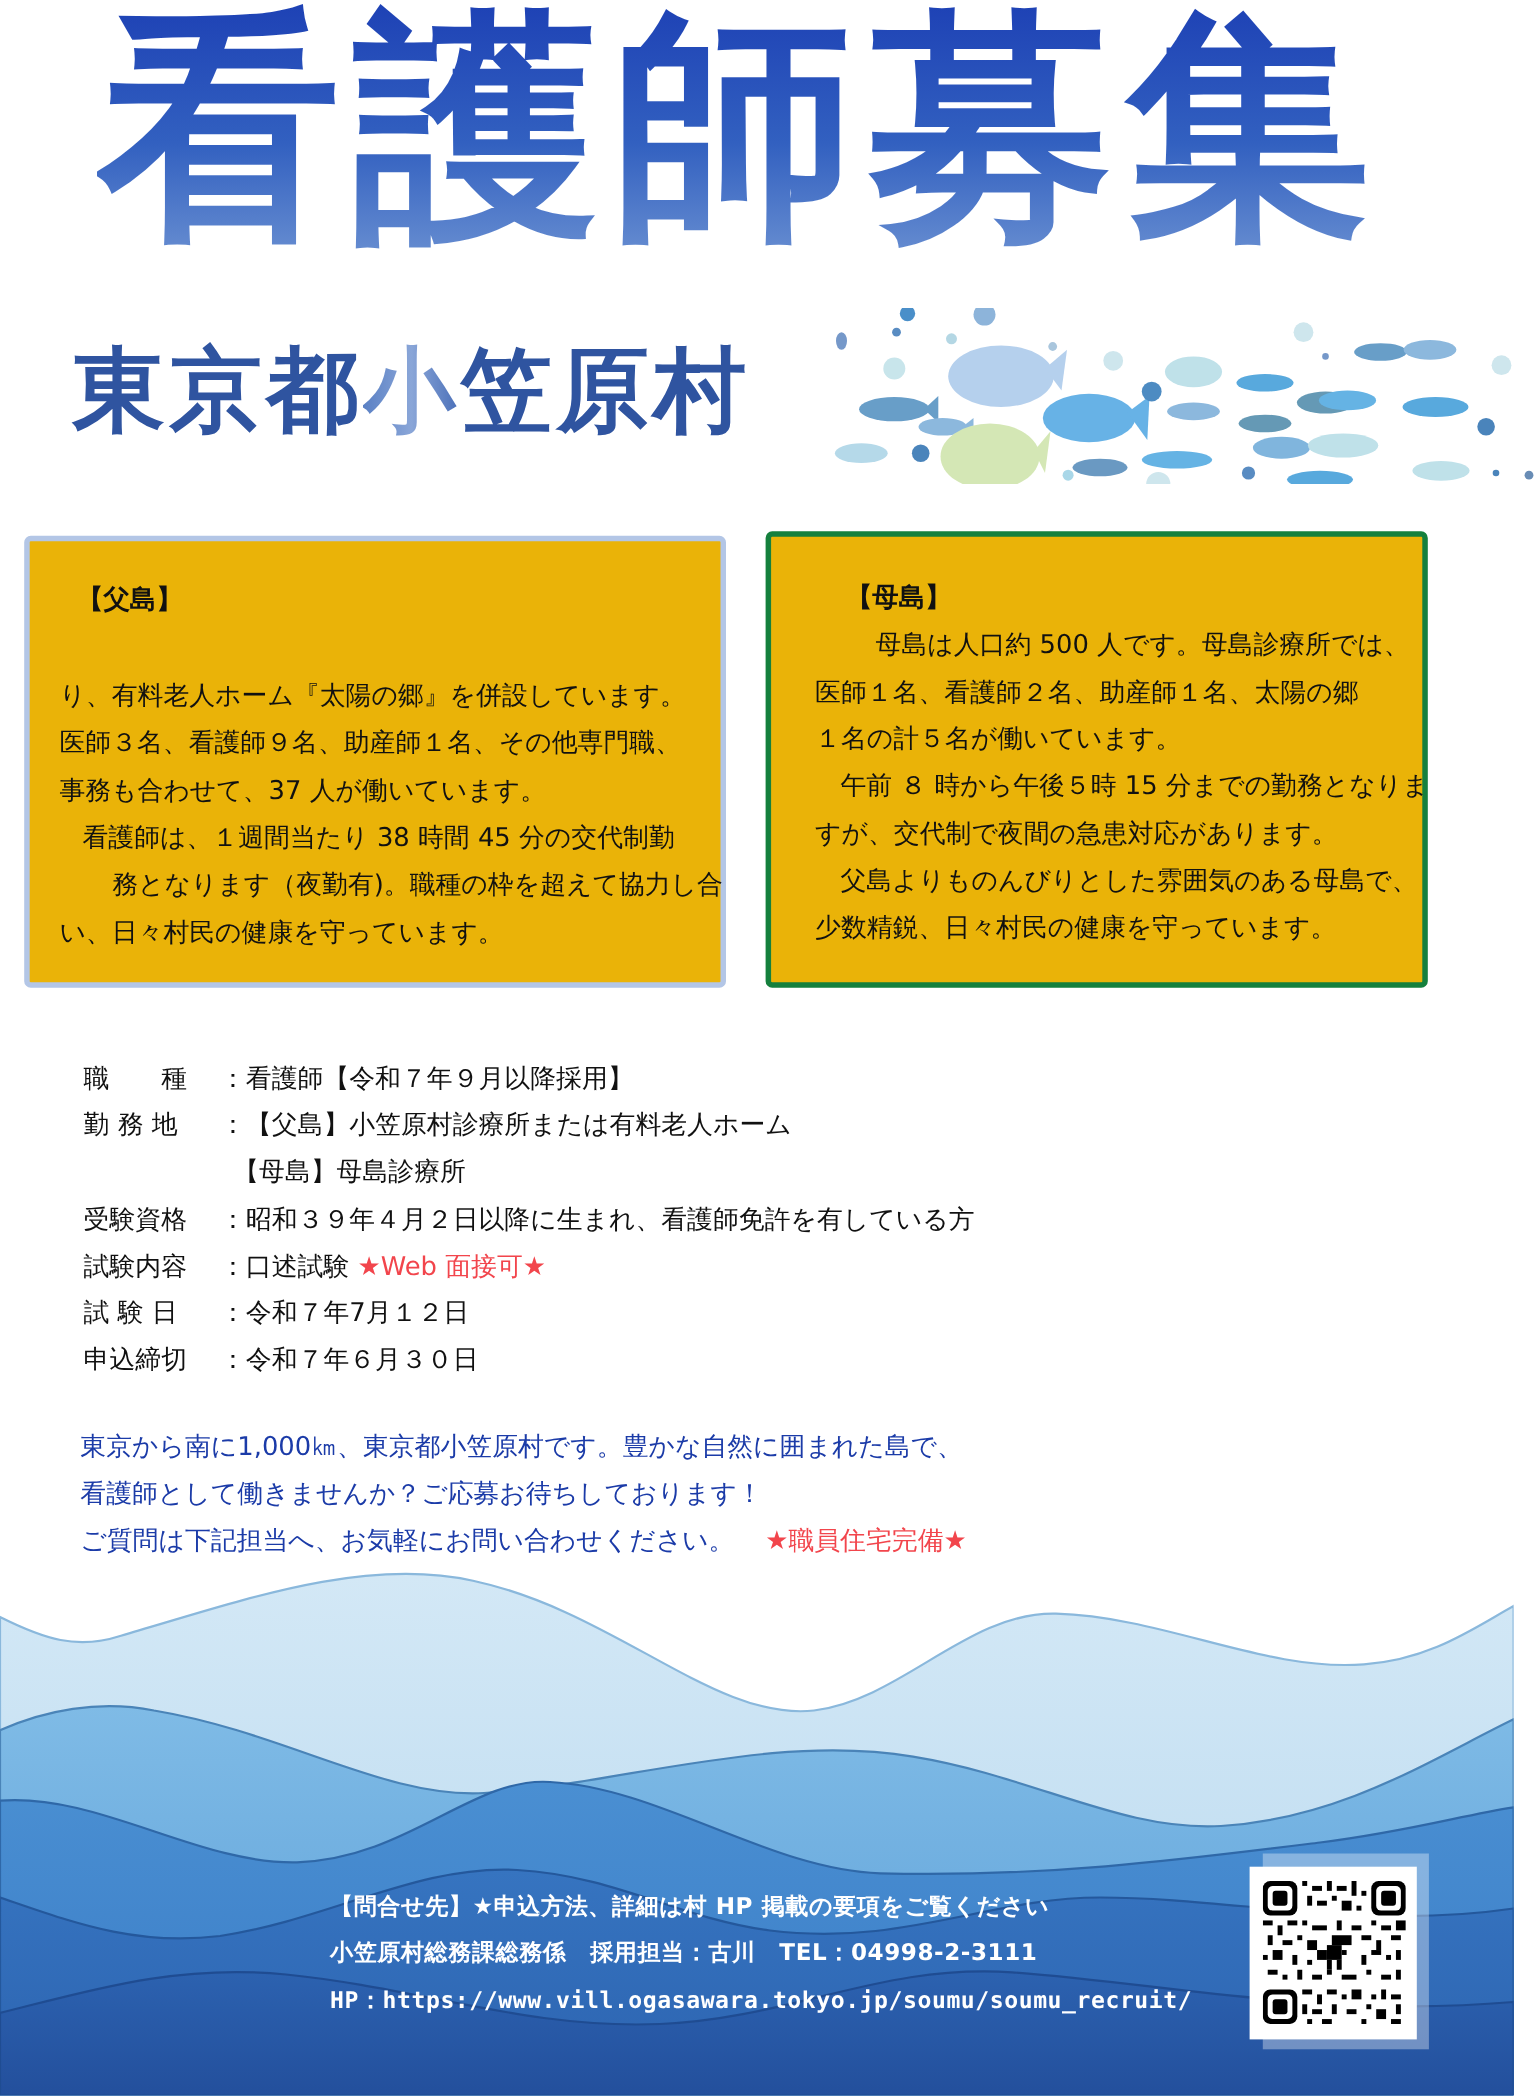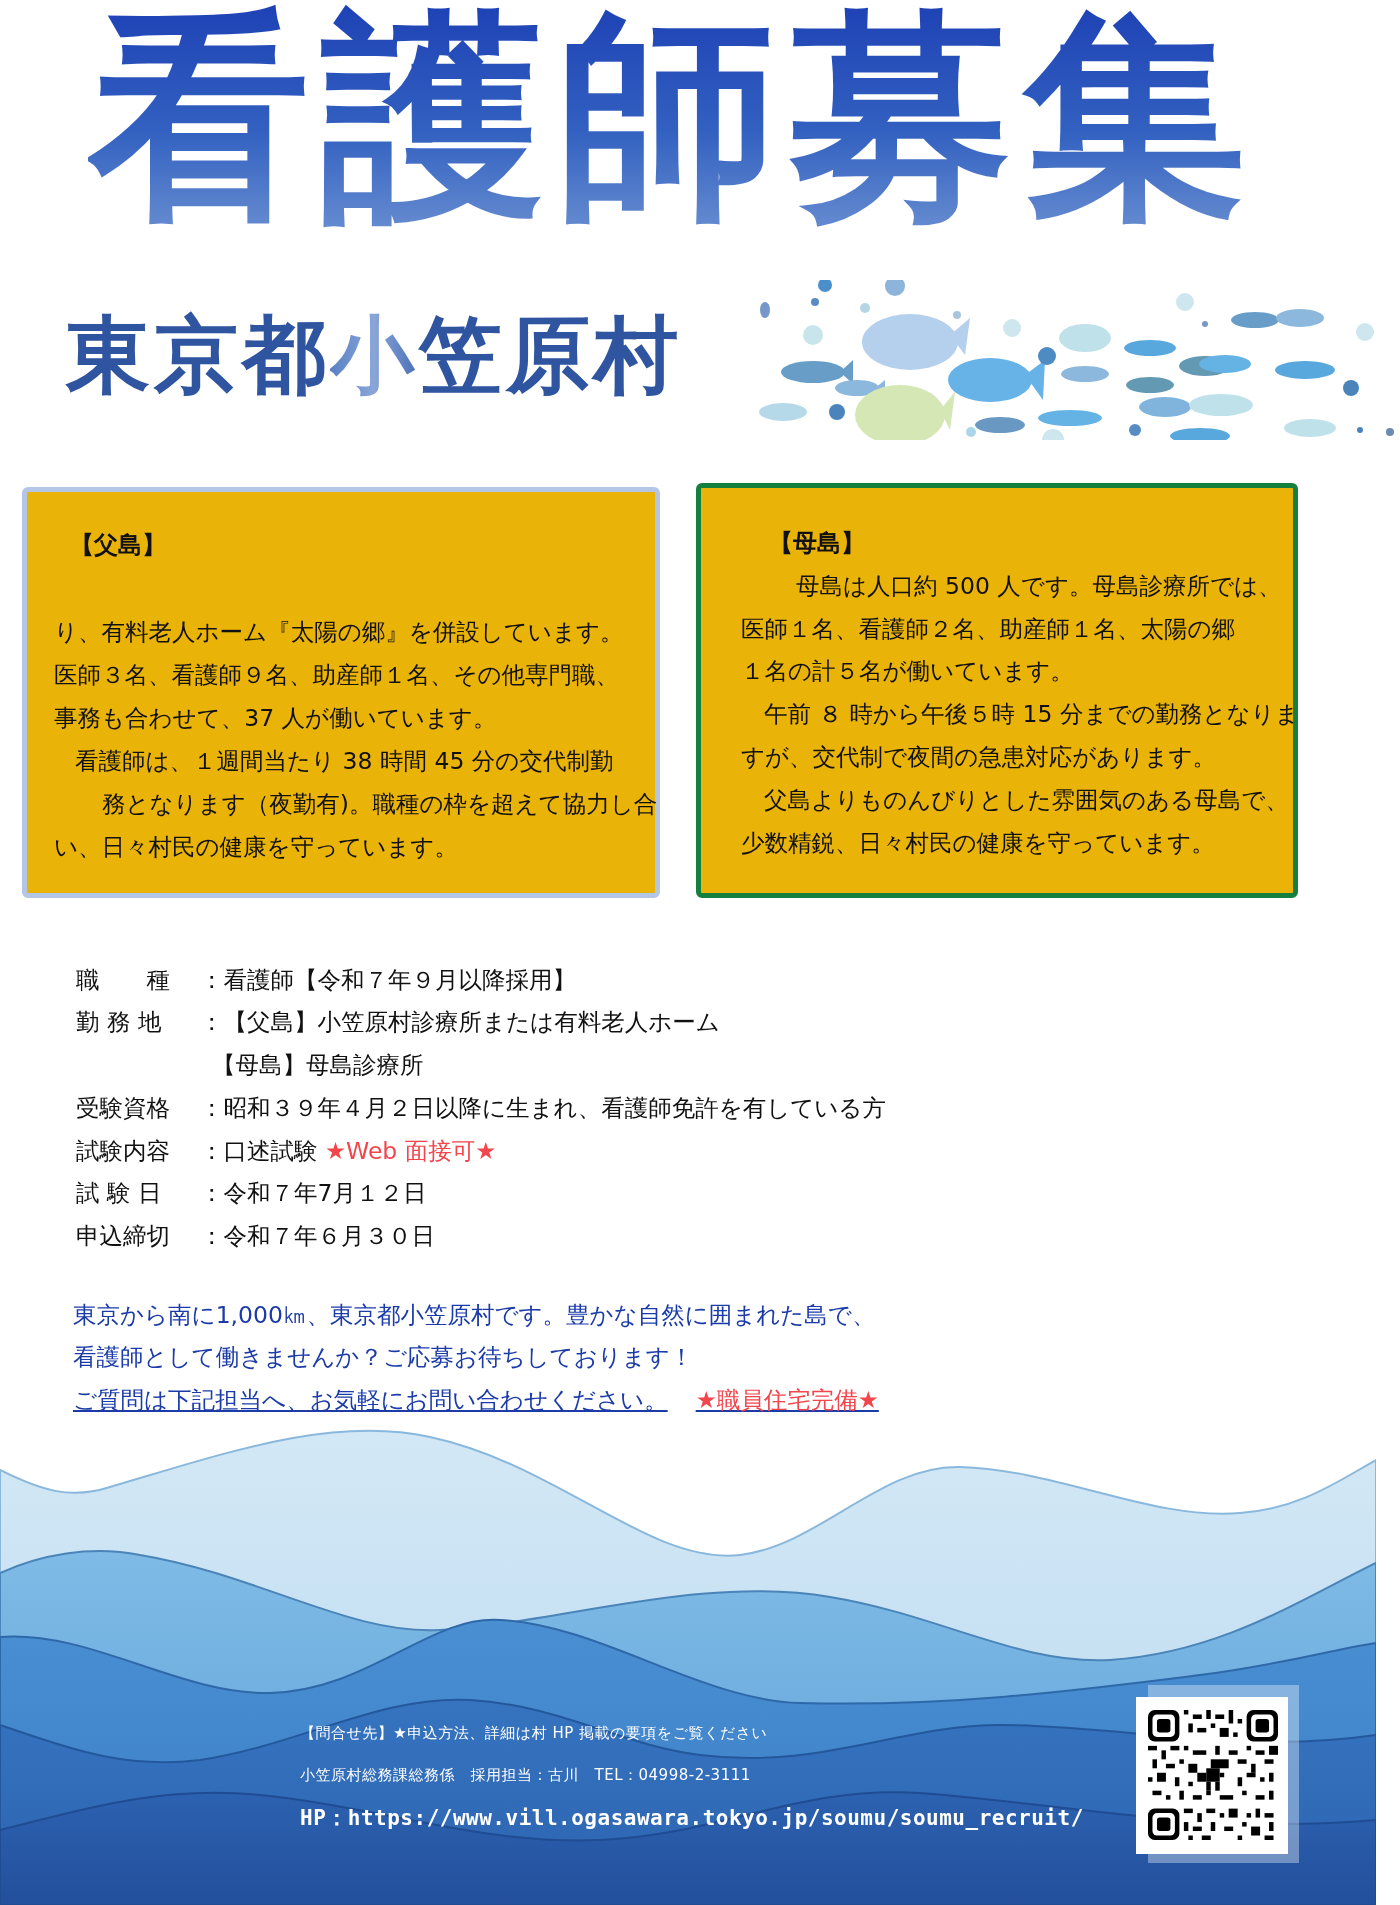"ご質問は下記担当へ、お気軽にお問い合わせください。 ★職員住宅完備★" div.msg { text-decoration: underline -> none }
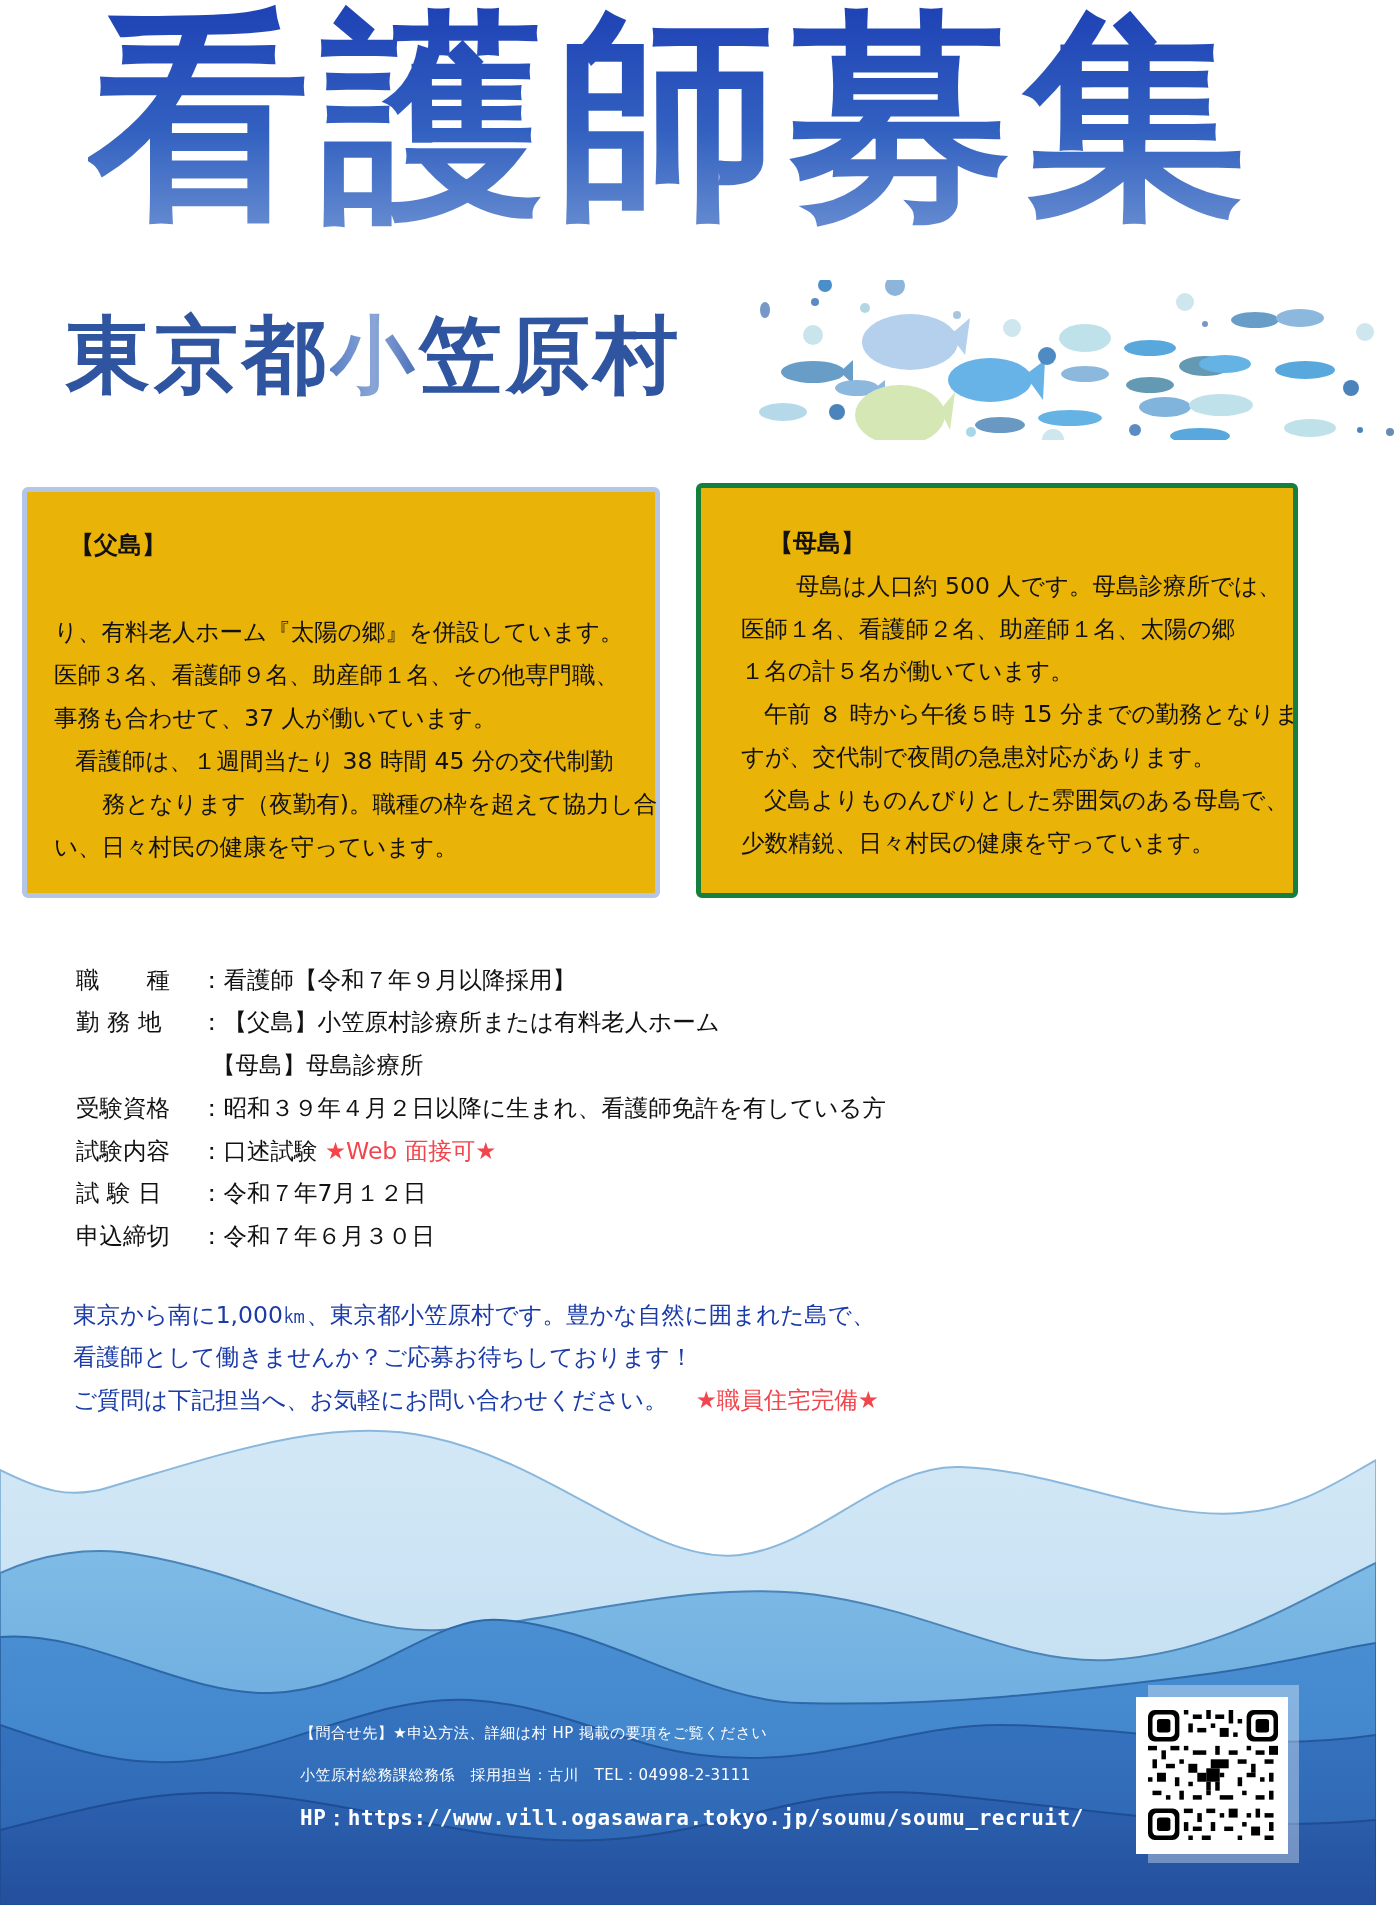"【問合せ先】★申込方法、詳細は村 HP 掲載の要項をご覧ください" .contact { font-size: 15px -> 21px; font-weight: normal -> bold }
